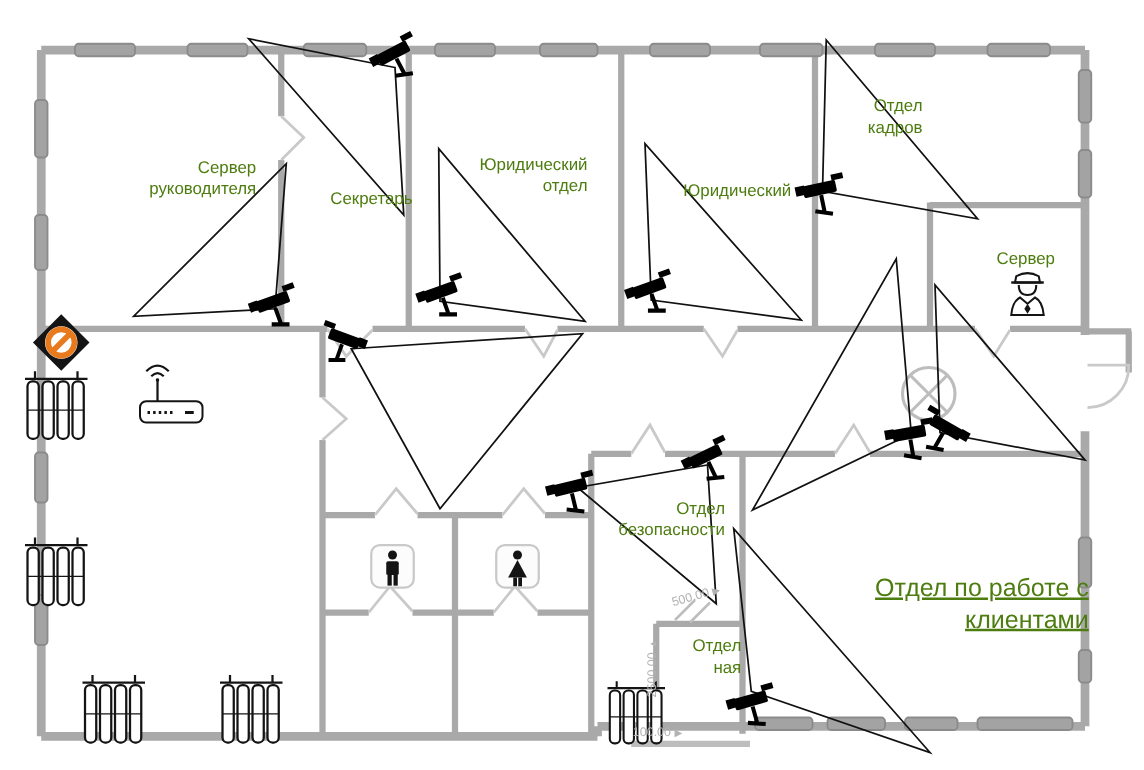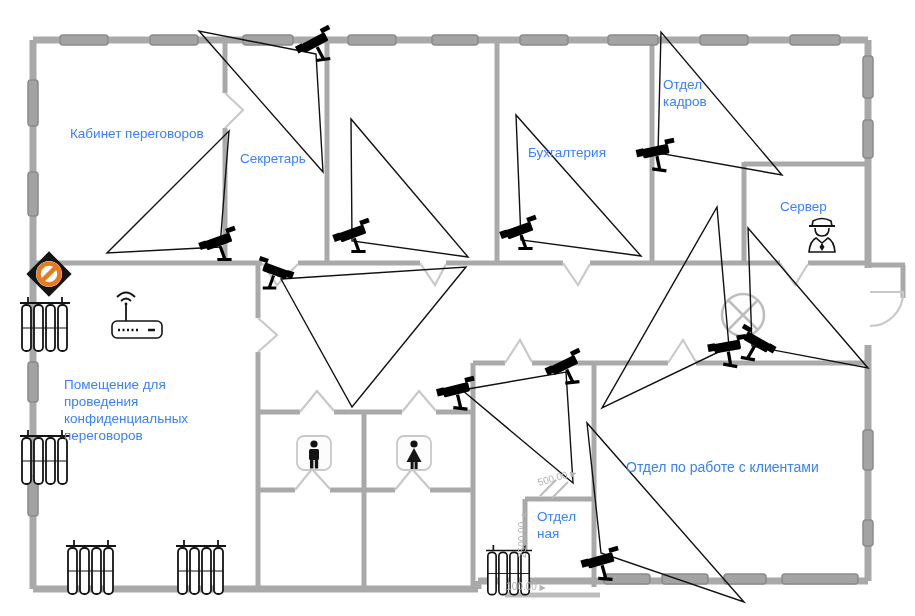"Отдел кадров" .lbl { color: #3b82f6 -> #4d7c0f; text-align: left -> right }
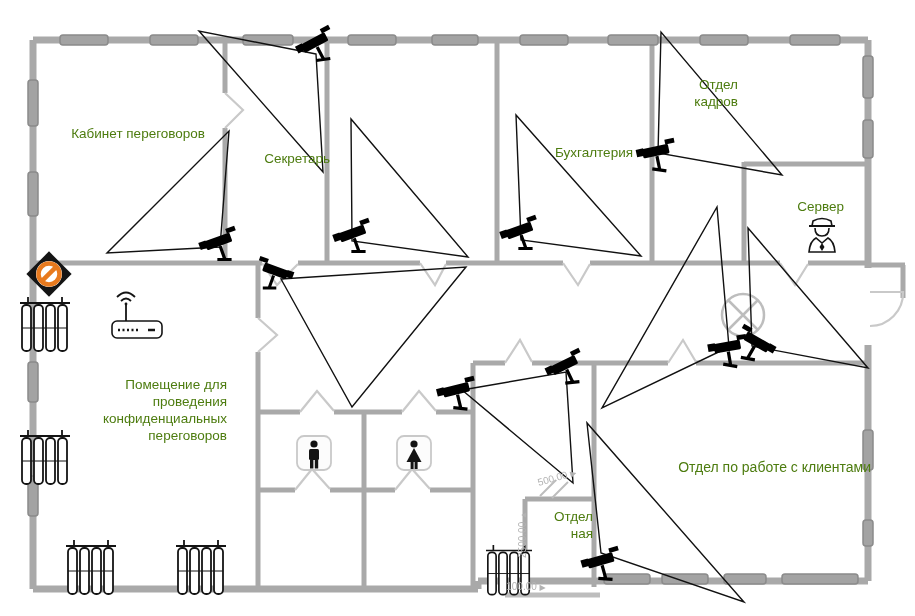"Кабинет переговоров" div.lbl { text: Кабинет переговоров -> Сервер руководителя }
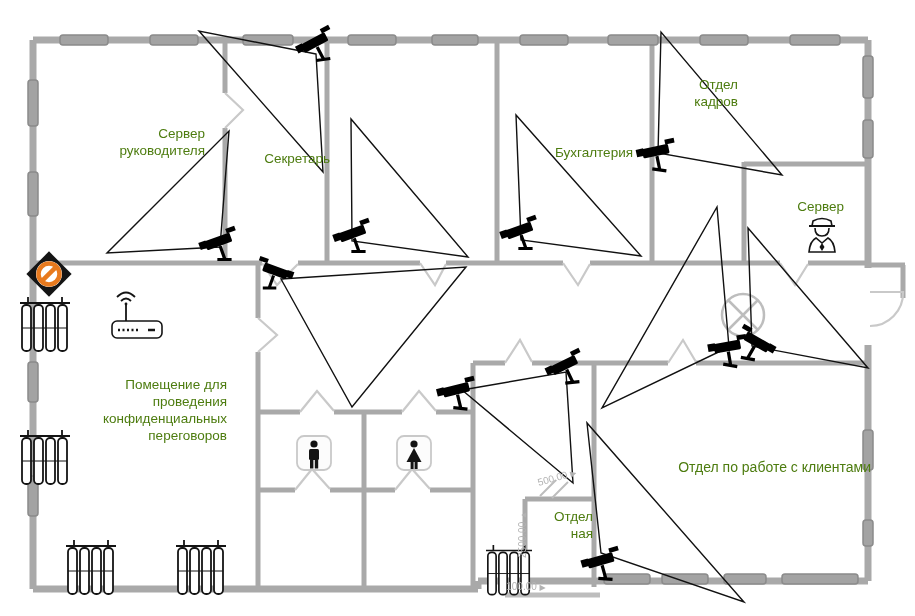"Юридический отдел" div.lbl { html: none -> <div>Юридический отдел</div> }
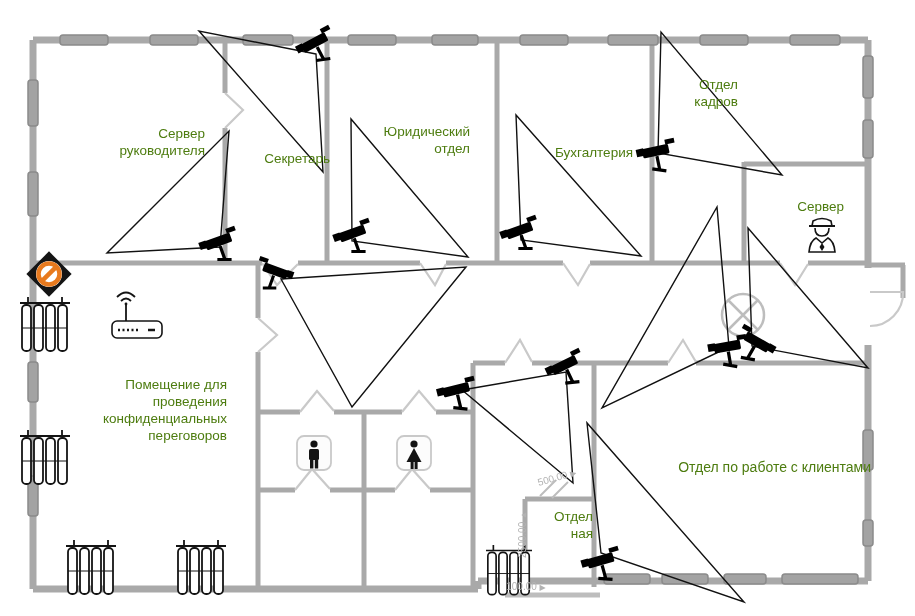"Бухгалтерия" div.lbl { text: Бухгалтерия -> Юридический }
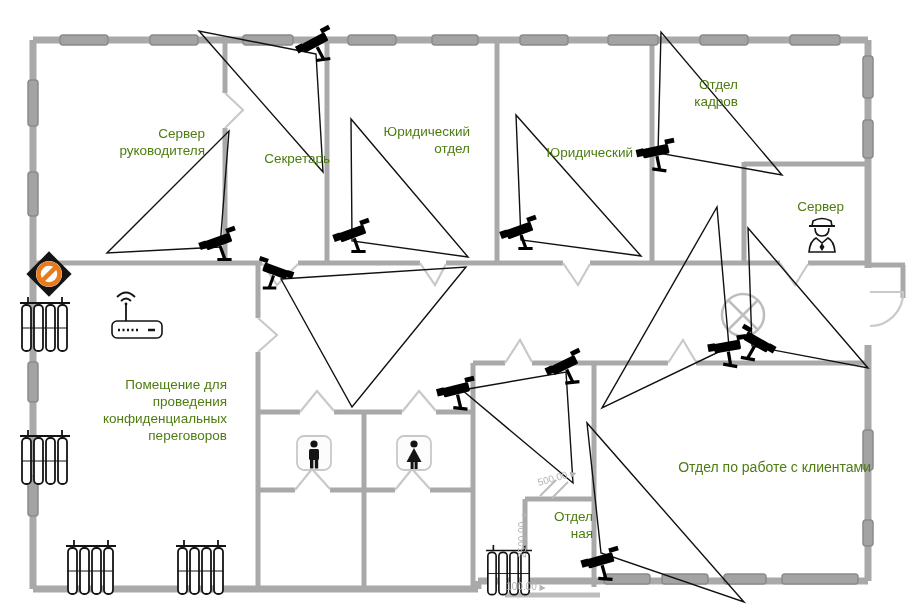"Помещение для проведения" div.lbl { html: <div>Помещение для проведения конфиденциальных переговоров</div> -> none }
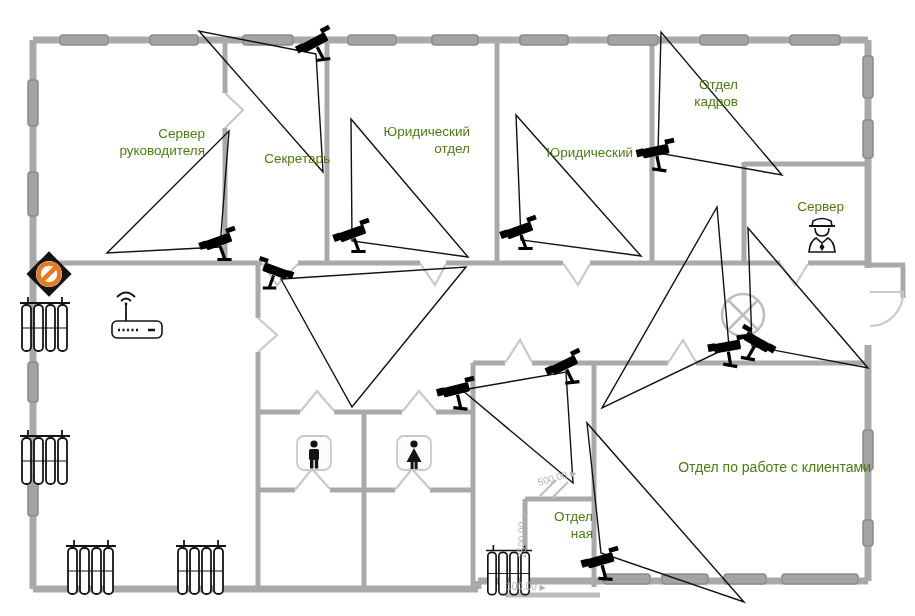"Отдел безопасности" div.lbl { html: none -> <div>Отдел безопасности</div> }
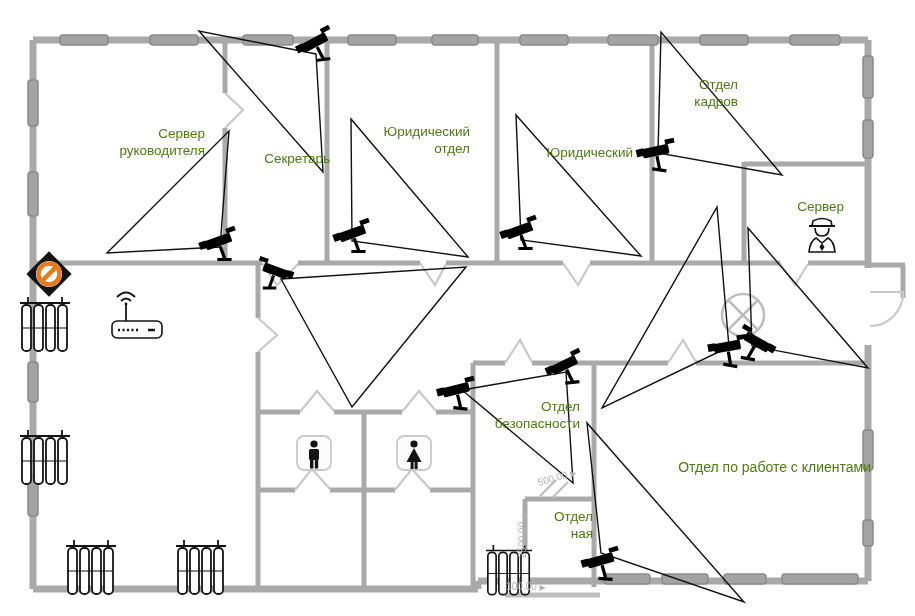"Отдел по работе с клиентами" .lbl.big { font-size: 14px -> 20px; text-decoration: none -> underline }
